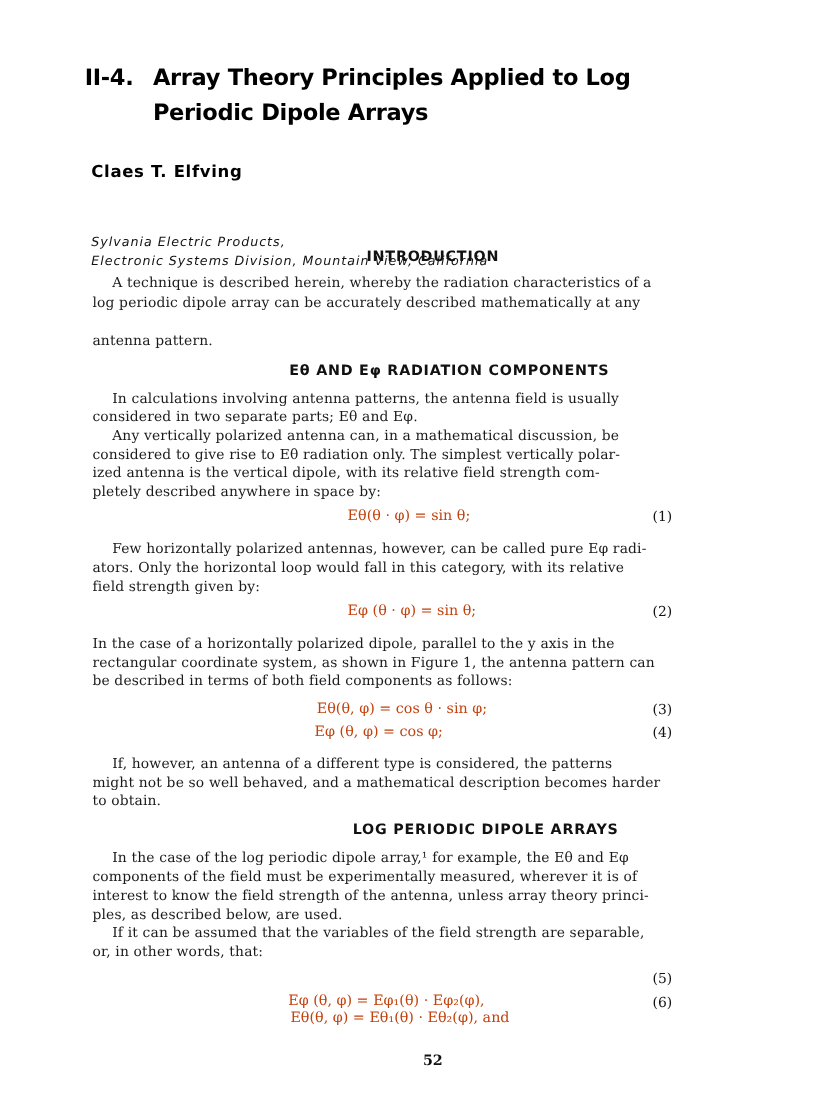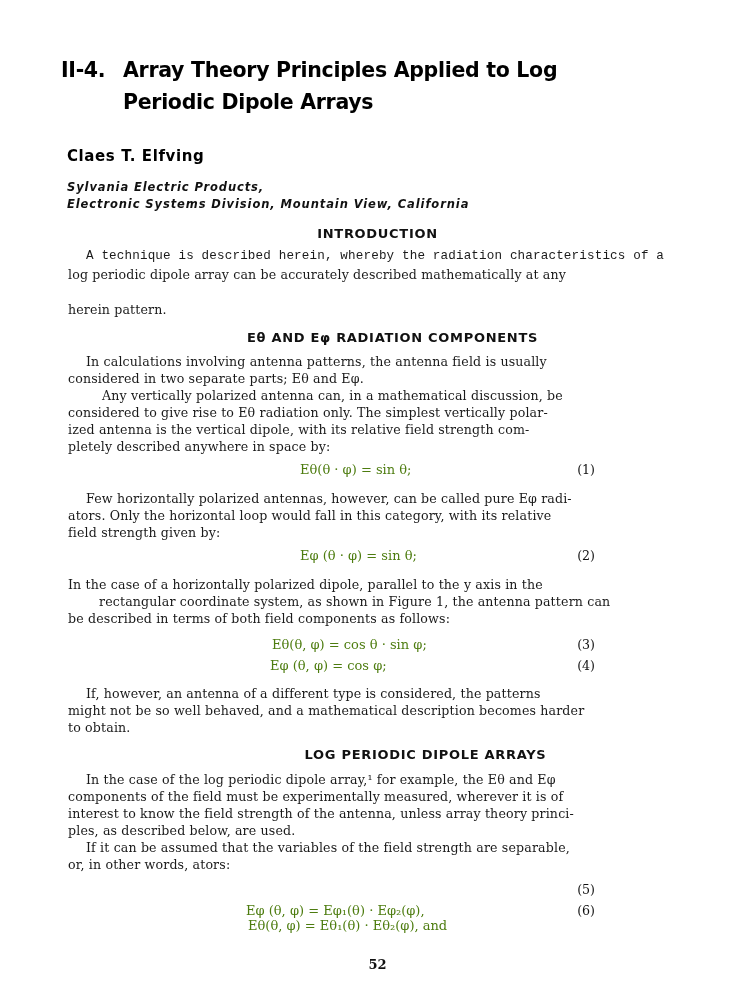"II-4. Array Theory Principles Applied" .page { left: 0 -> 16px }
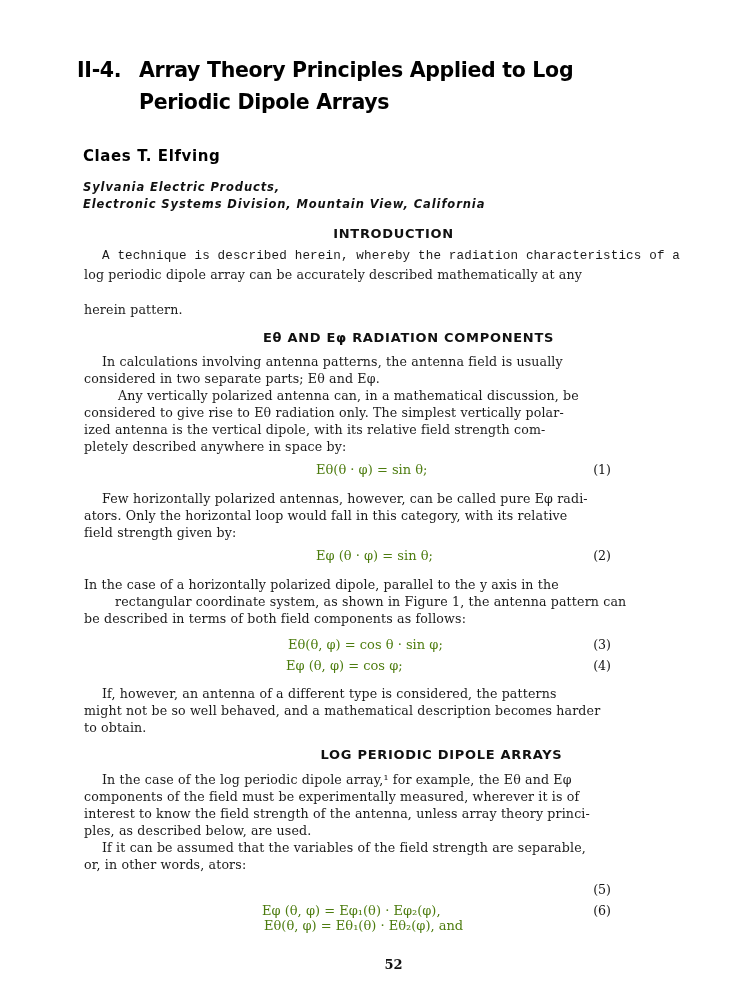"Sylvania Electric Products," .affil { font-weight: 700 -> 400; margin-top: none -> 33px }
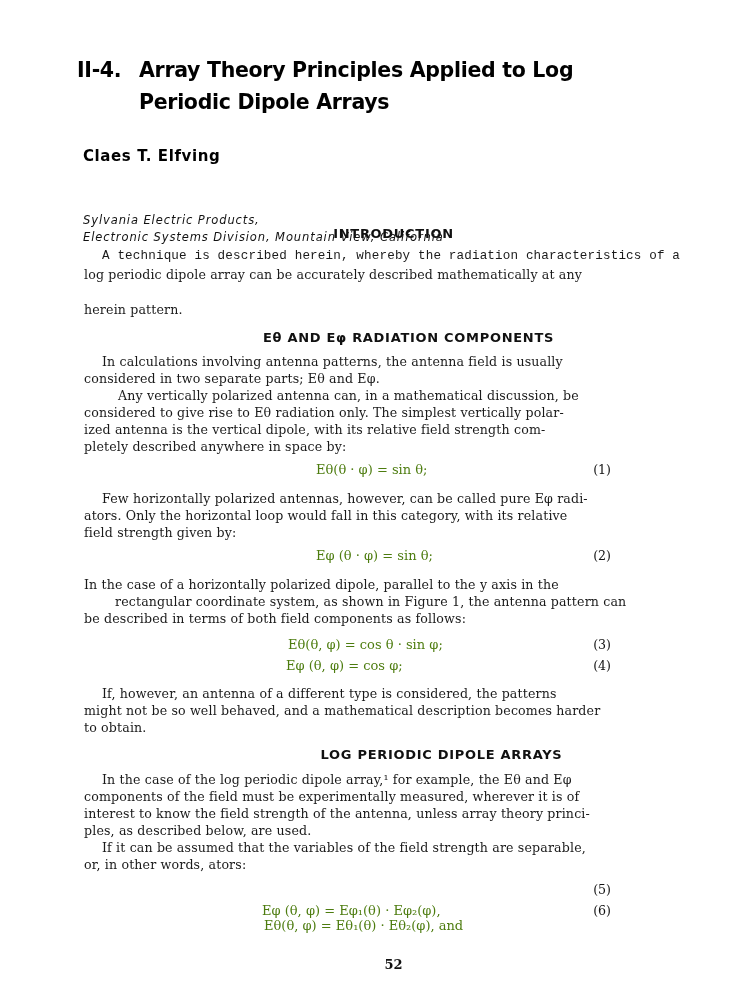"A technique is described herein," div.line { font-family: Liberation Mono, monospace -> none }
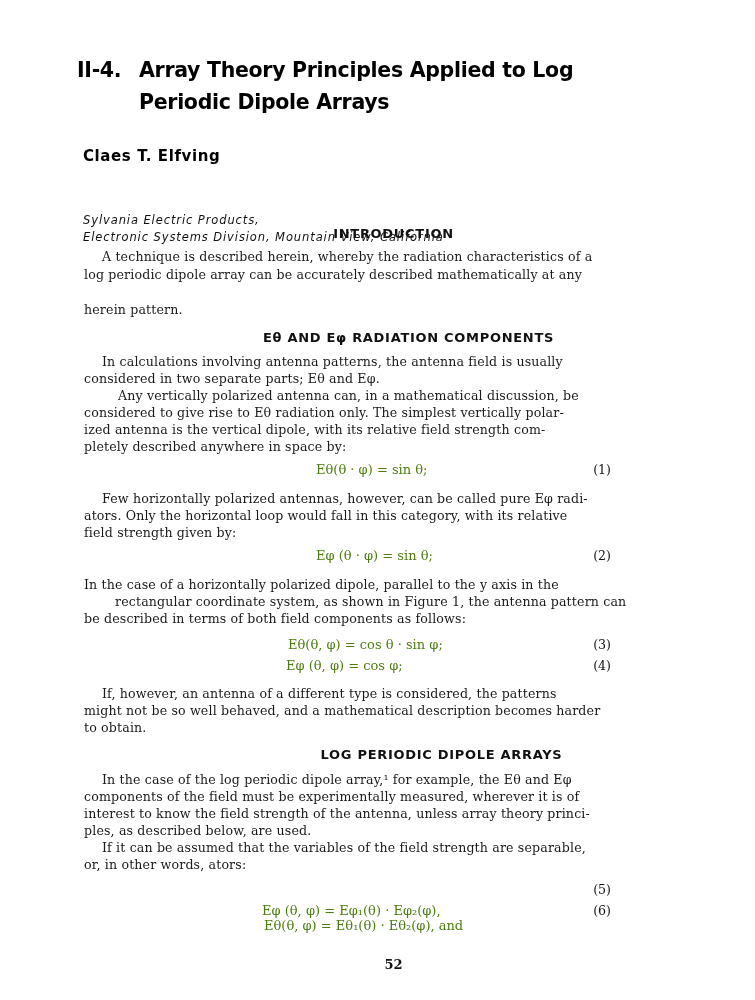"herein pattern." div.line { text: herein -> antenna }
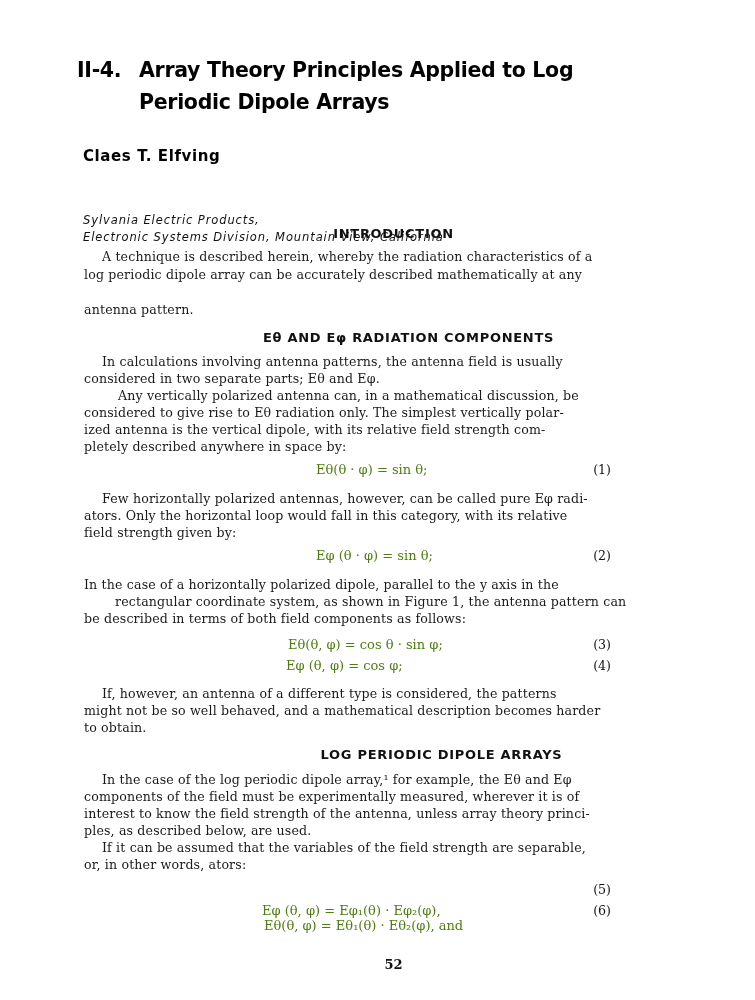"Any vertically polarized antenna can," div.line { margin-left: 16px -> none }
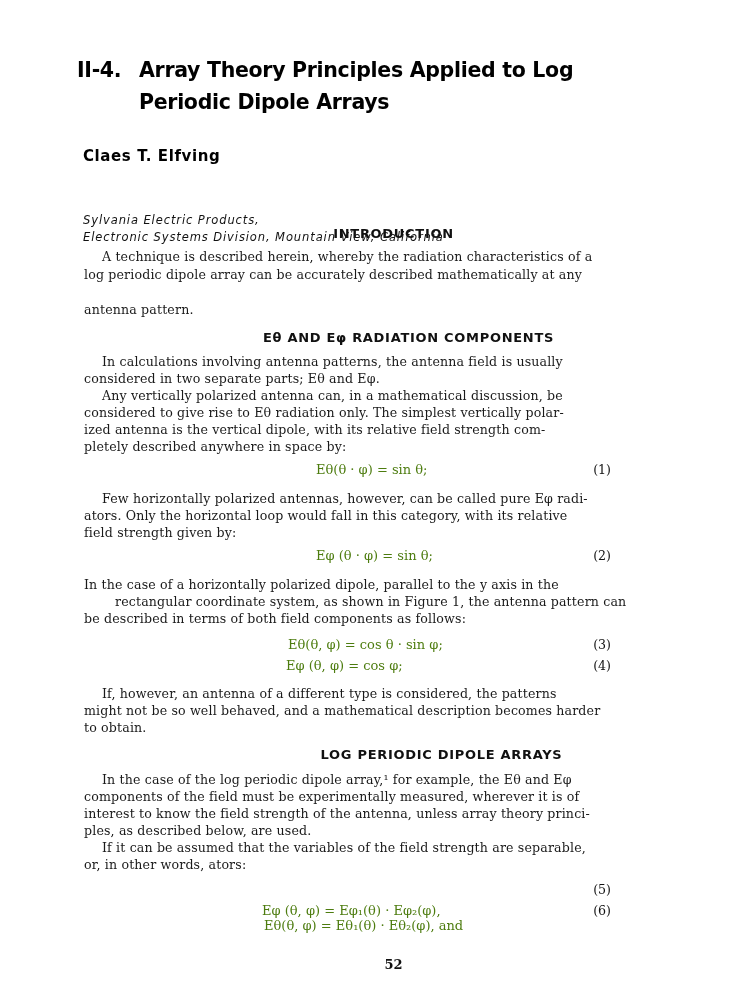"Eθ(θ · φ) = sin" .eq { color: #4d7c0f -> #c2410c }
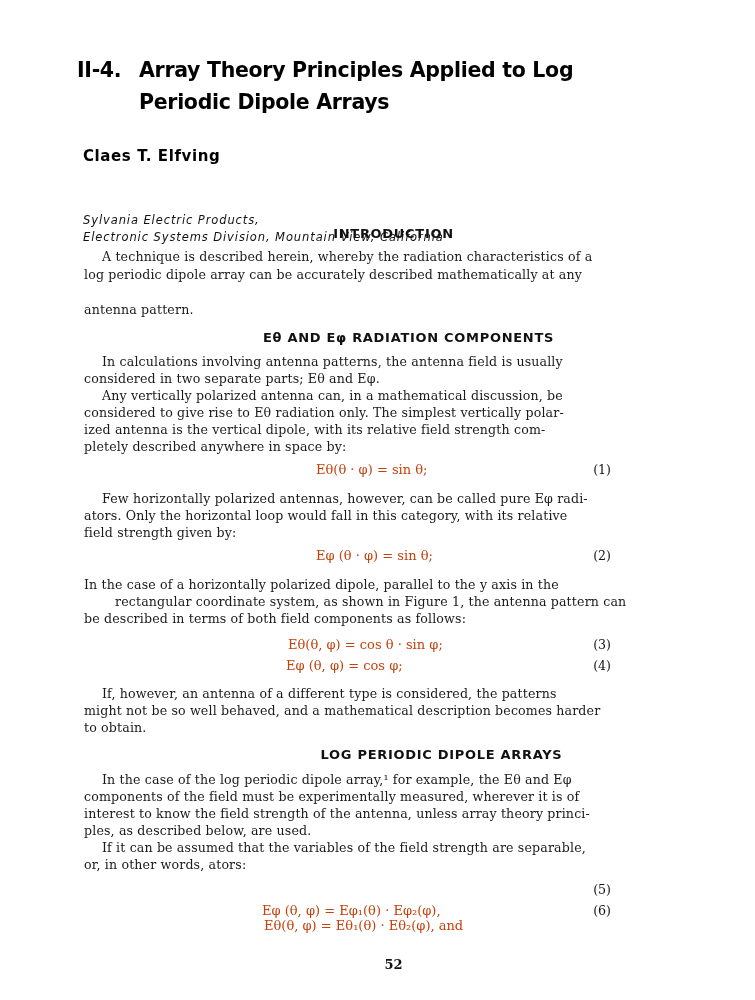"rectangular coordinate system, as shown" div.line { margin-left: 31px -> none }
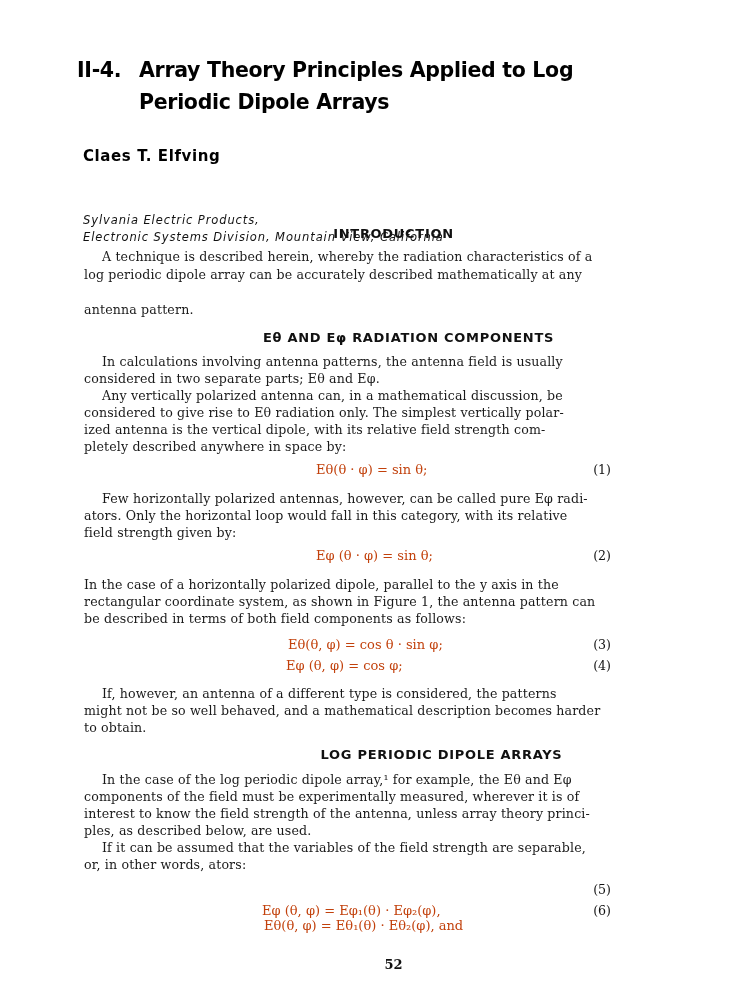"or, in other words, ators:" div.line { text: ators -> that }
